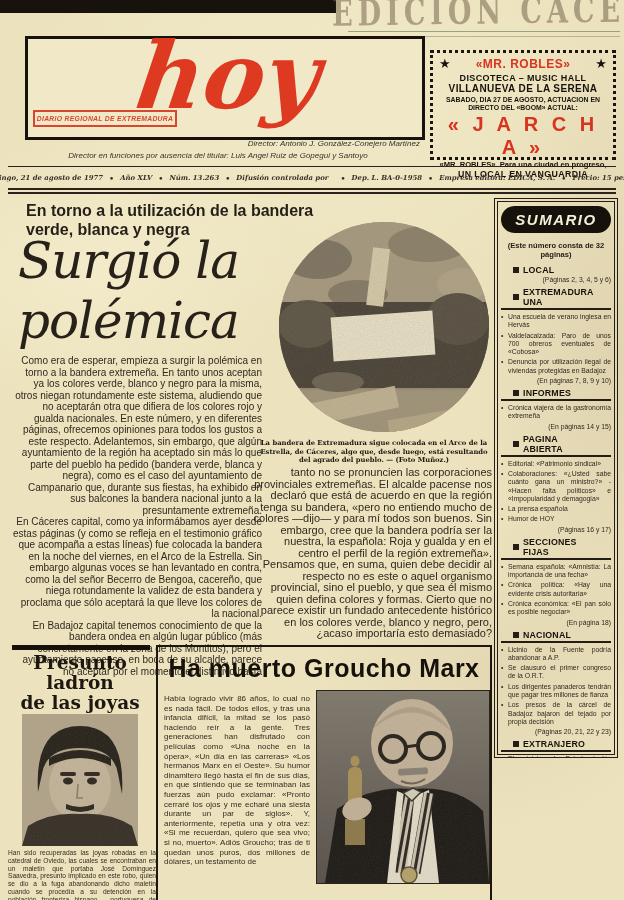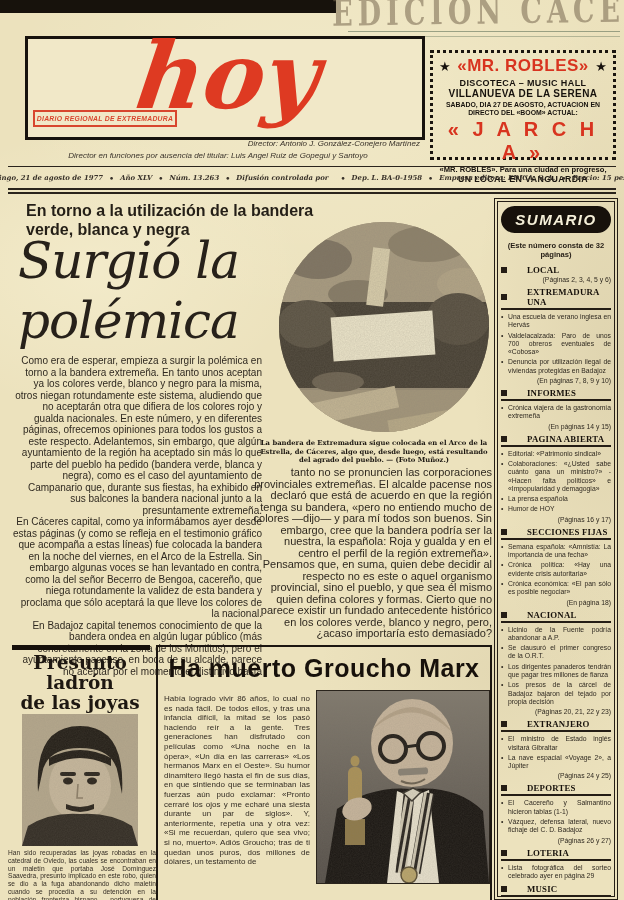"«MR. ROBLES»" .ad-title { font-size: 17px -> 12px }
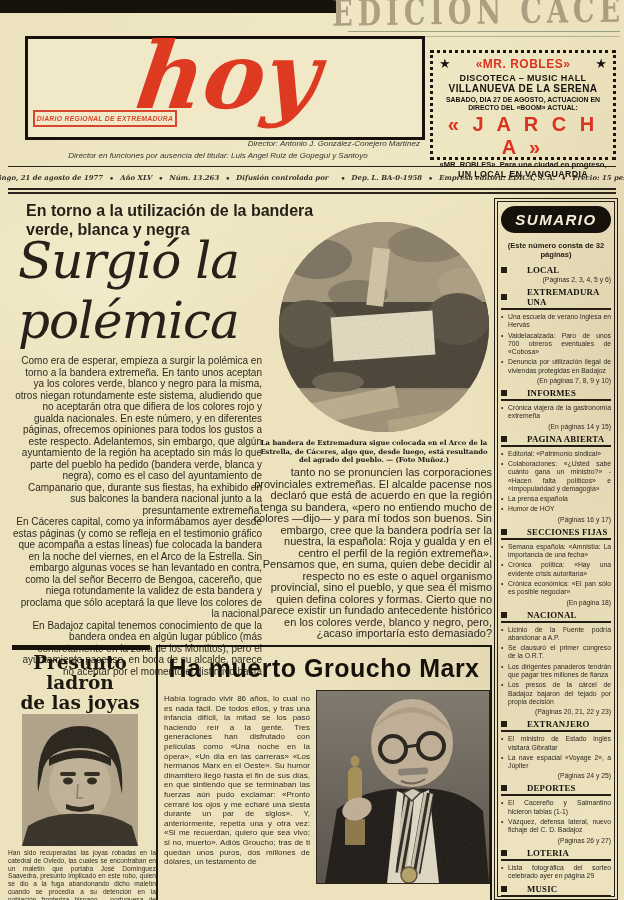"SUMARIO" .sumario { height: 702px -> 560px }
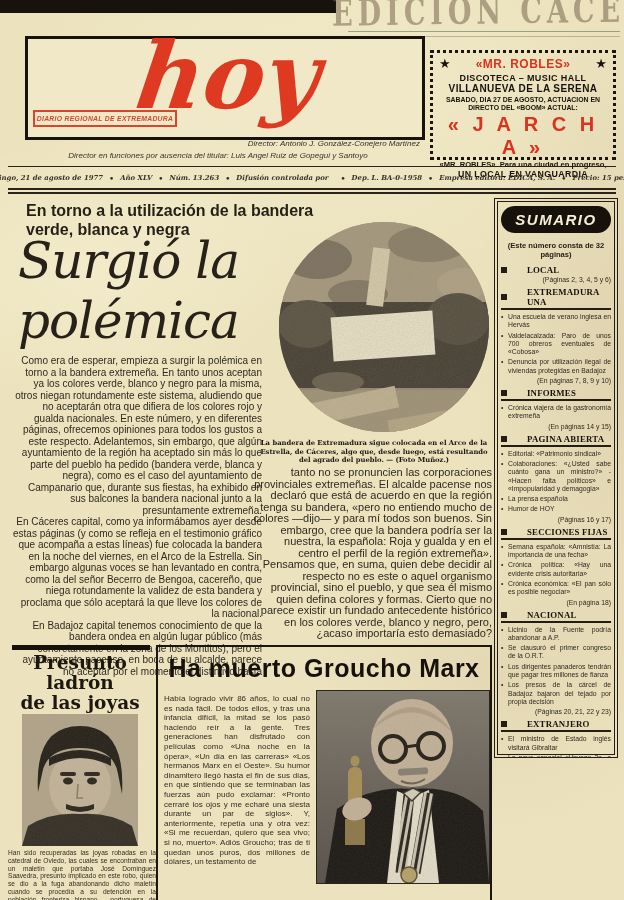"LOCAL" .s-head { font-family: Liberation Serif, serif -> none; gap: 20px -> 4px; margin: 4px 0 1px -> 4px 12px 1px }
